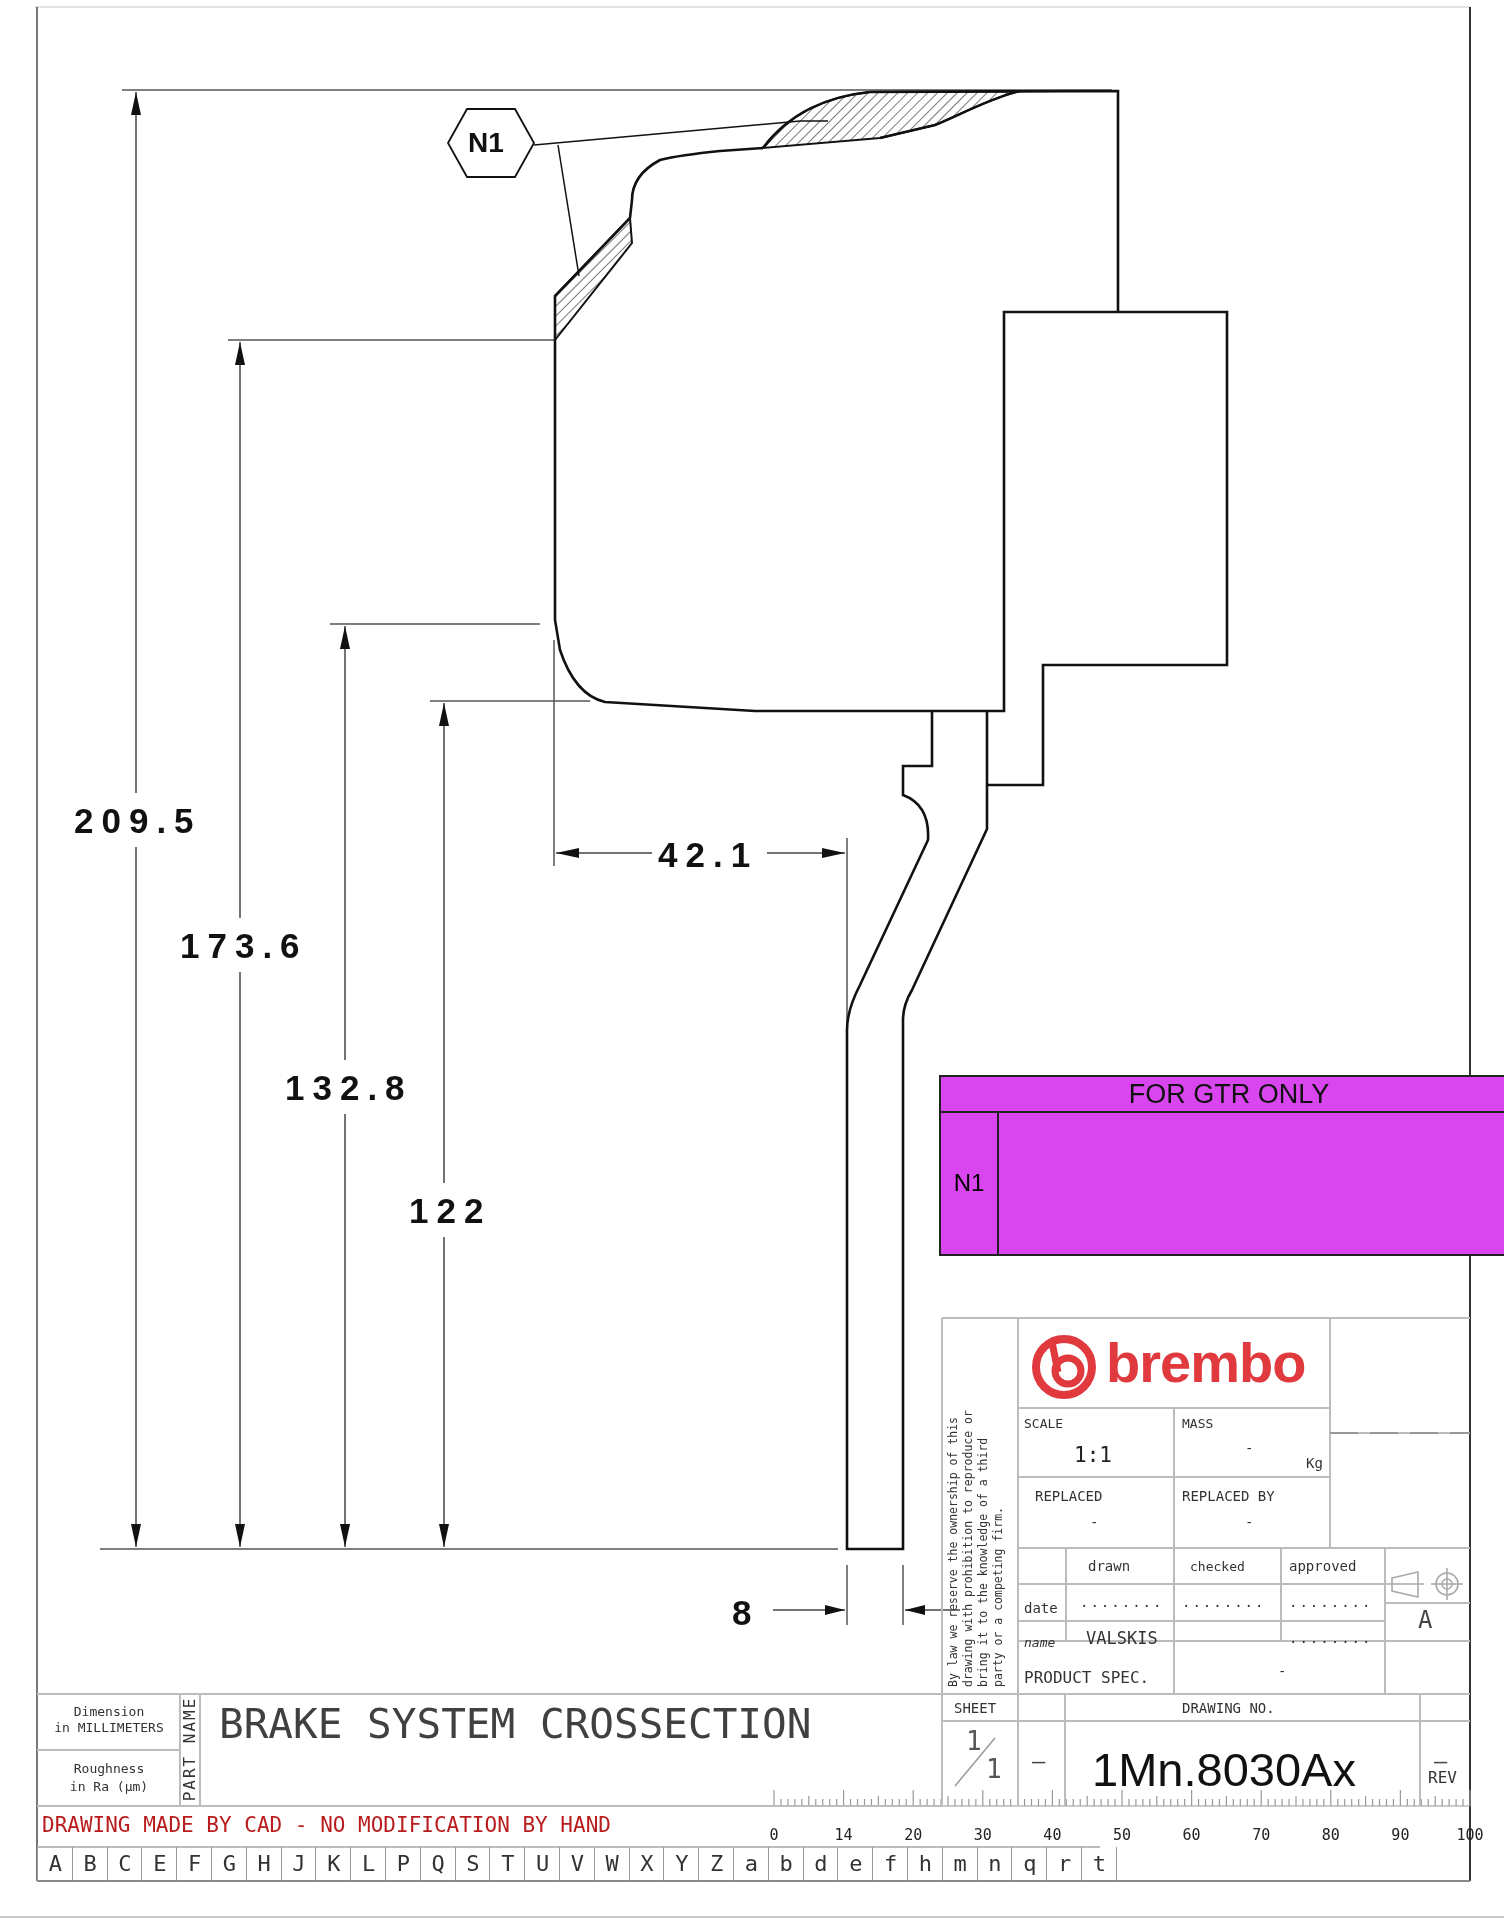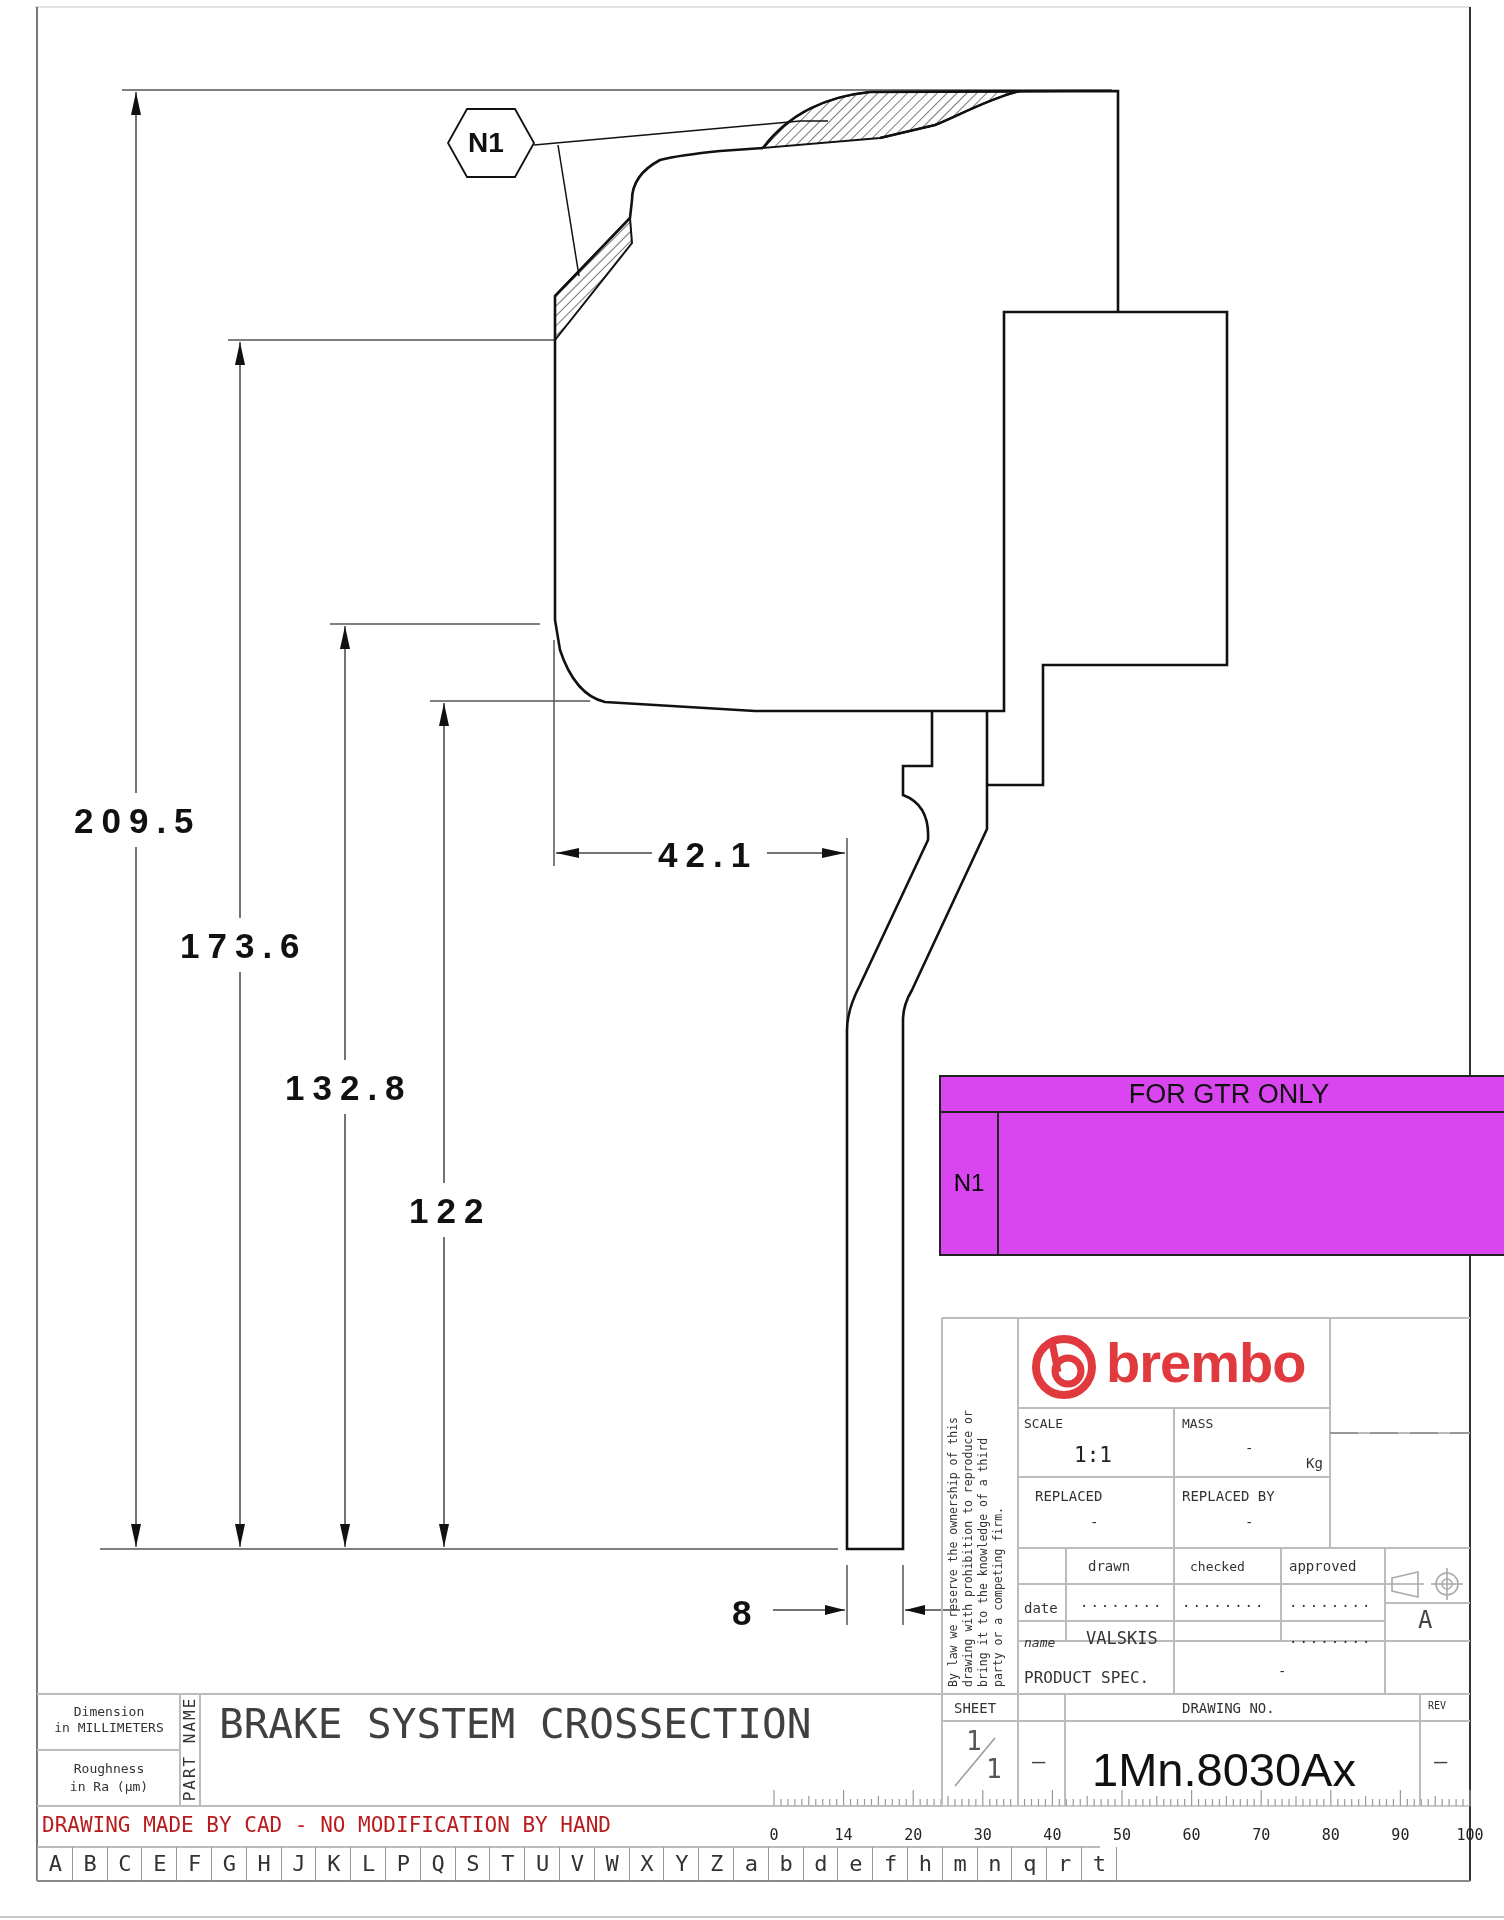"REV" div.tb { font-size: 10px -> 16px; top: 1700px -> 1768px }
